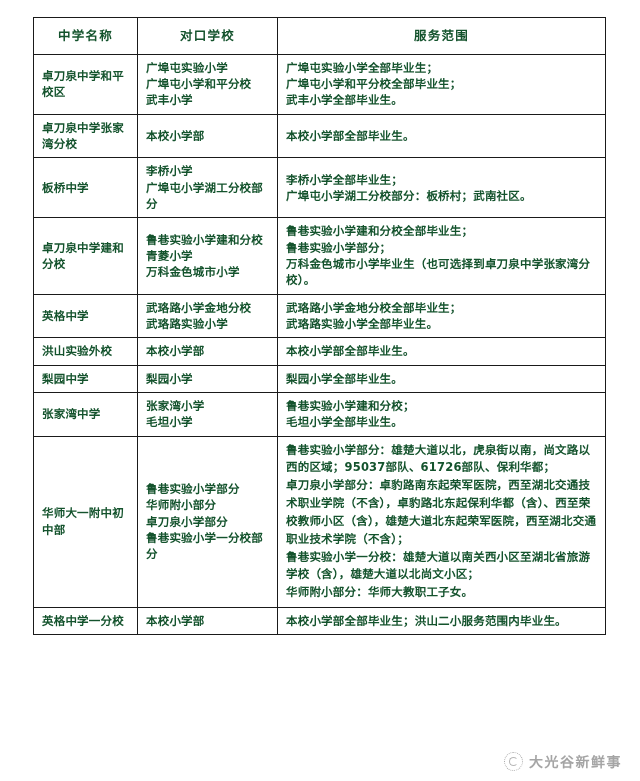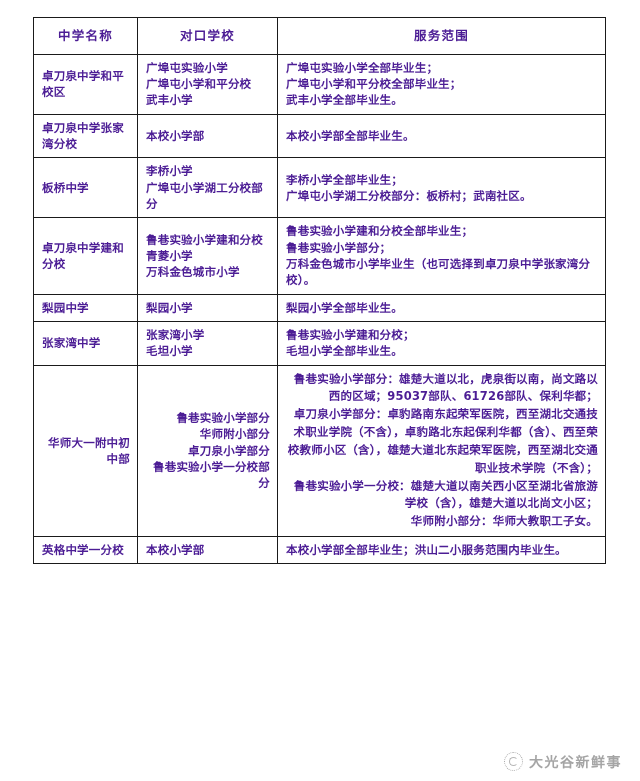"中学名称" table.district-table td, table.district-table th { color: #4c1d95 -> #14532d }
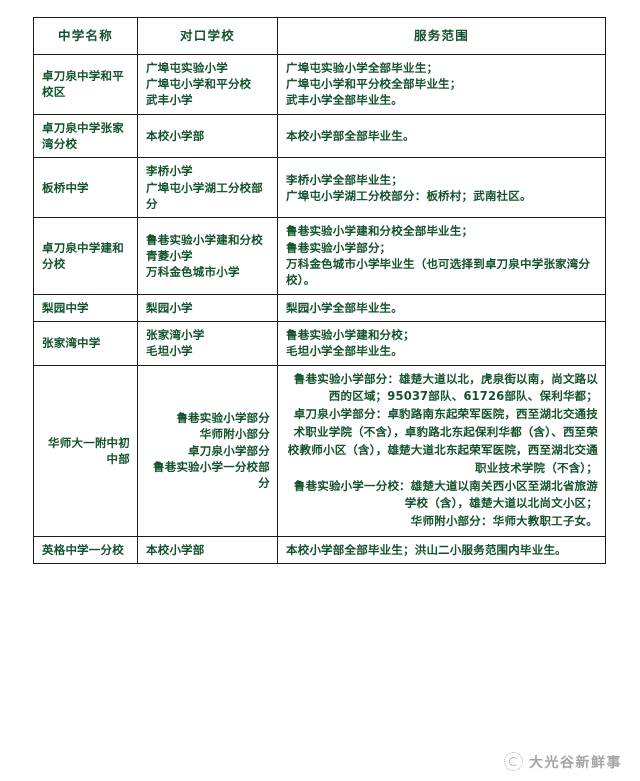"英格中学" tr { html: none -> <tr> <td>英格中学</td> <td> <span>武珞路小学金地分校</span> <span>武珞路实验小学</span> </td> <td> <span>武珞路小学金地分校全部毕业生；</span> <span>武珞路实验小学全部毕业生。</span> </td> </tr> }
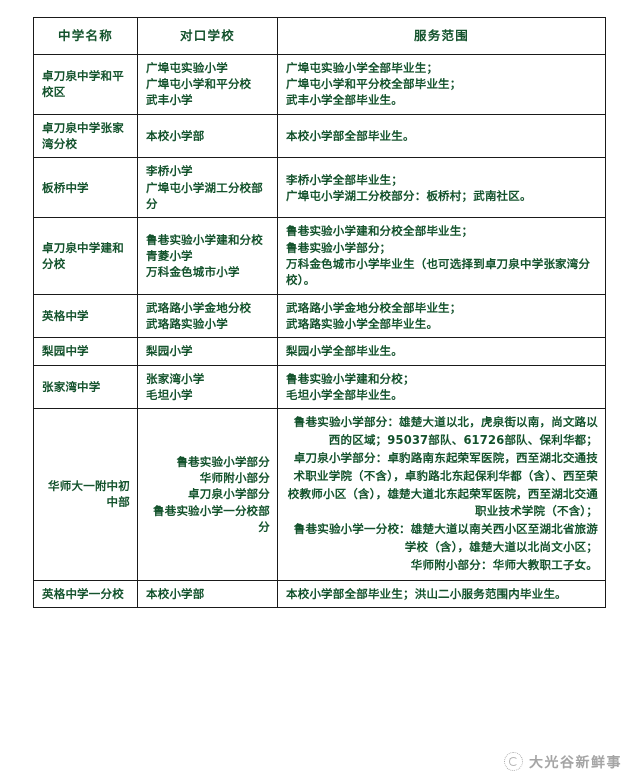"洪山实验外校" tr { html: none -> <tr> <td>洪山实验外校</td> <td> <span>本校小学部</span> </td> <td> <span>本校小学部全部毕业生。</span> </td> </tr> }
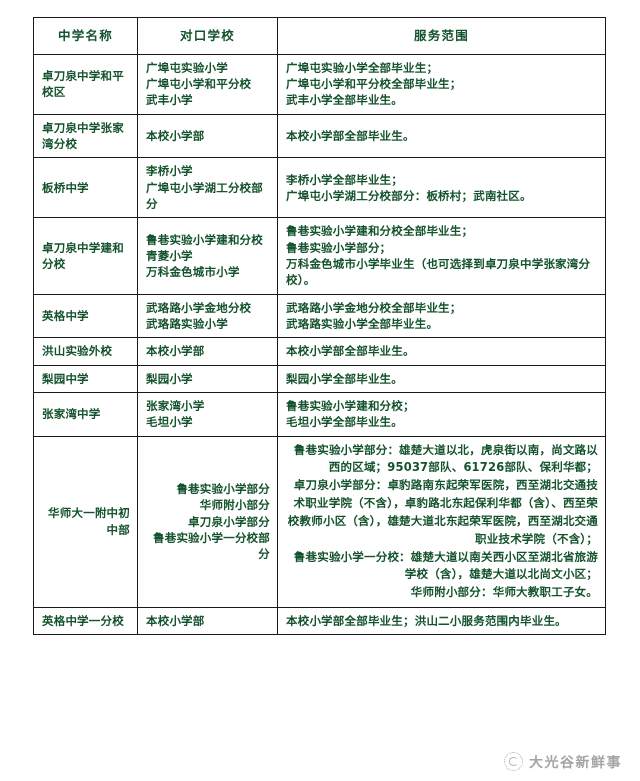"鲁巷实验小学部分：雄楚大道以北，虎泉街以南，尚文路以西的区域；95037部队、6" tr.tall td { text-align: right -> none }
